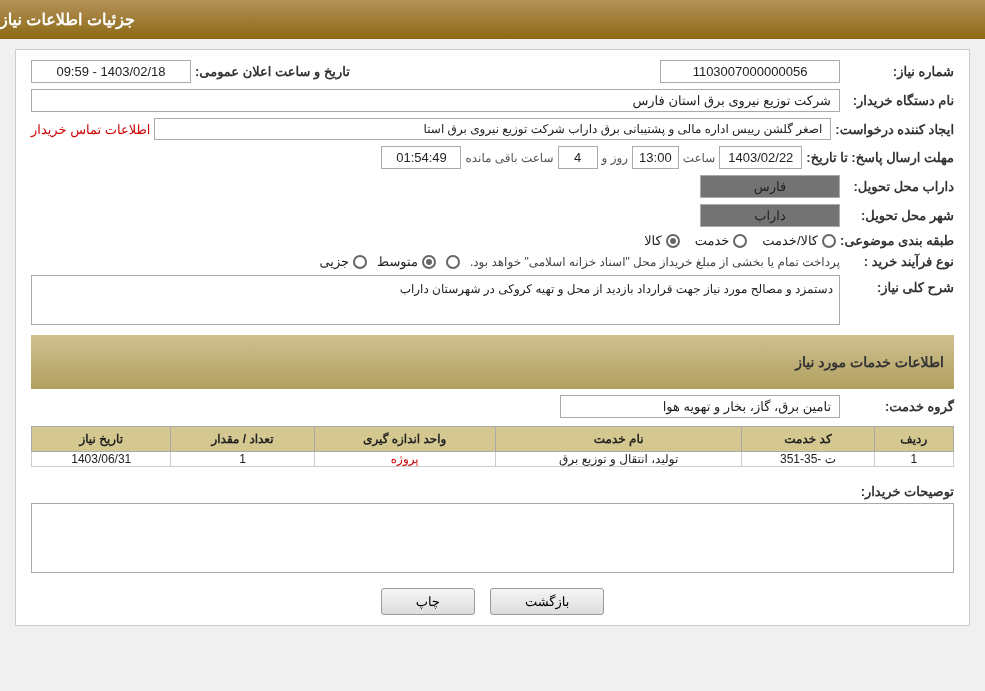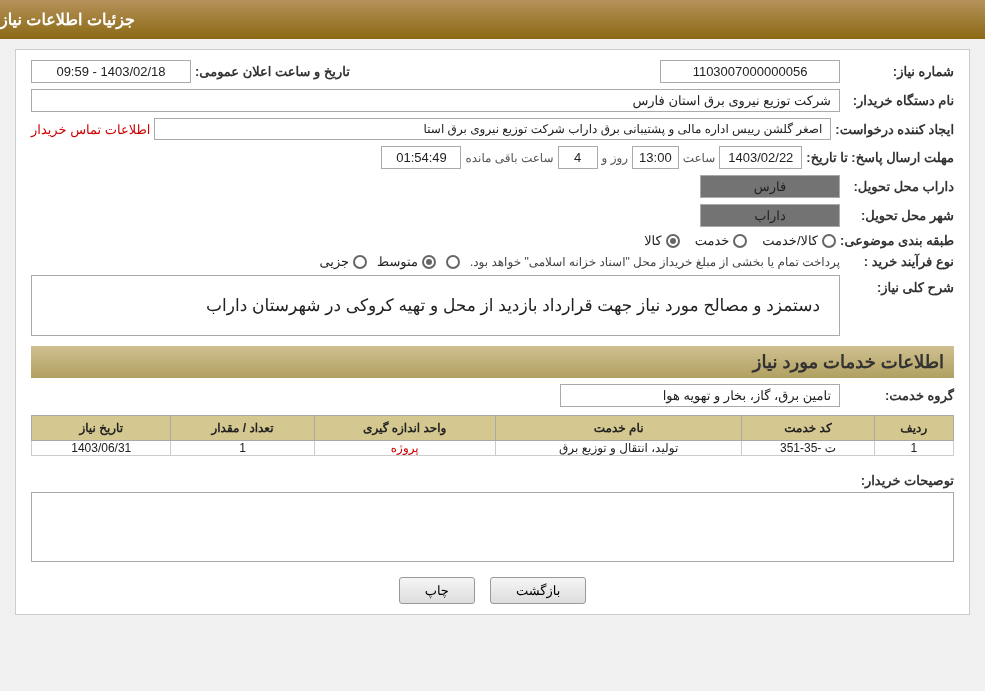"دستمزد و مصالح مورد نیاز" div { font-size: 17px -> 12px; padding: 19px -> 6px }
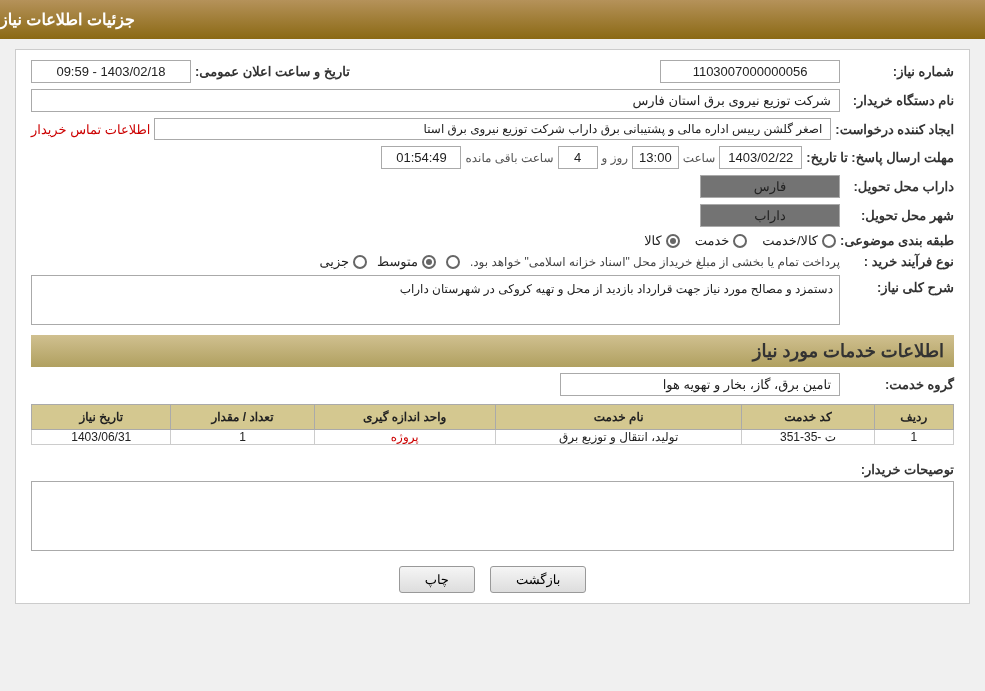"اطلاعات خدمات مورد نیاز" .section-title { font-size: 18px -> 14px; padding: 5px 10px -> 19px 10px }
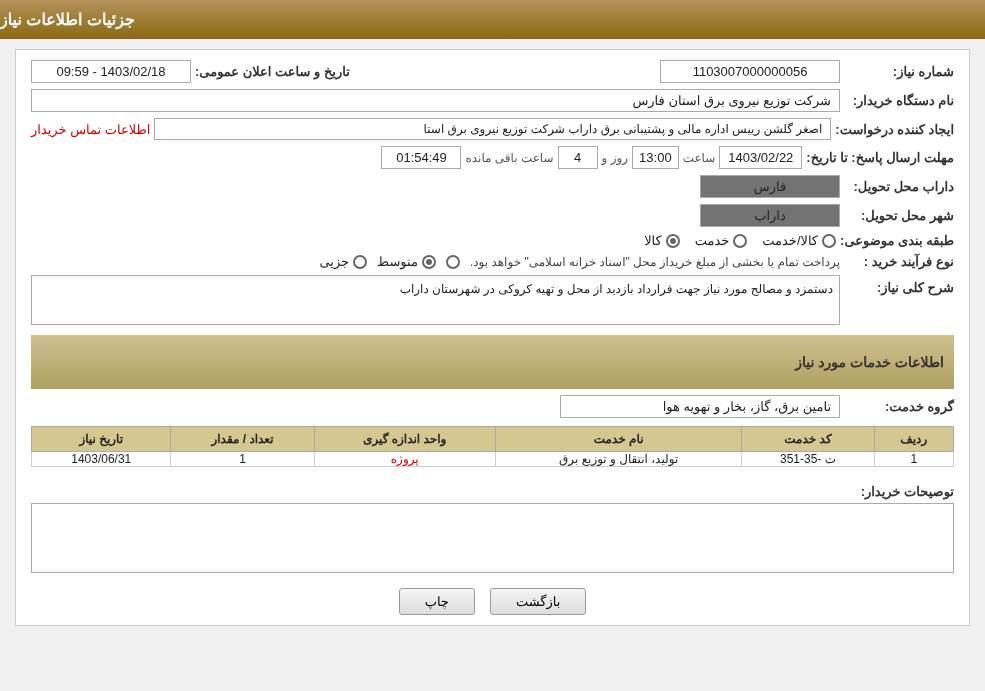"چاپ" .btn { padding: 5px 25px -> 5px 34px }
